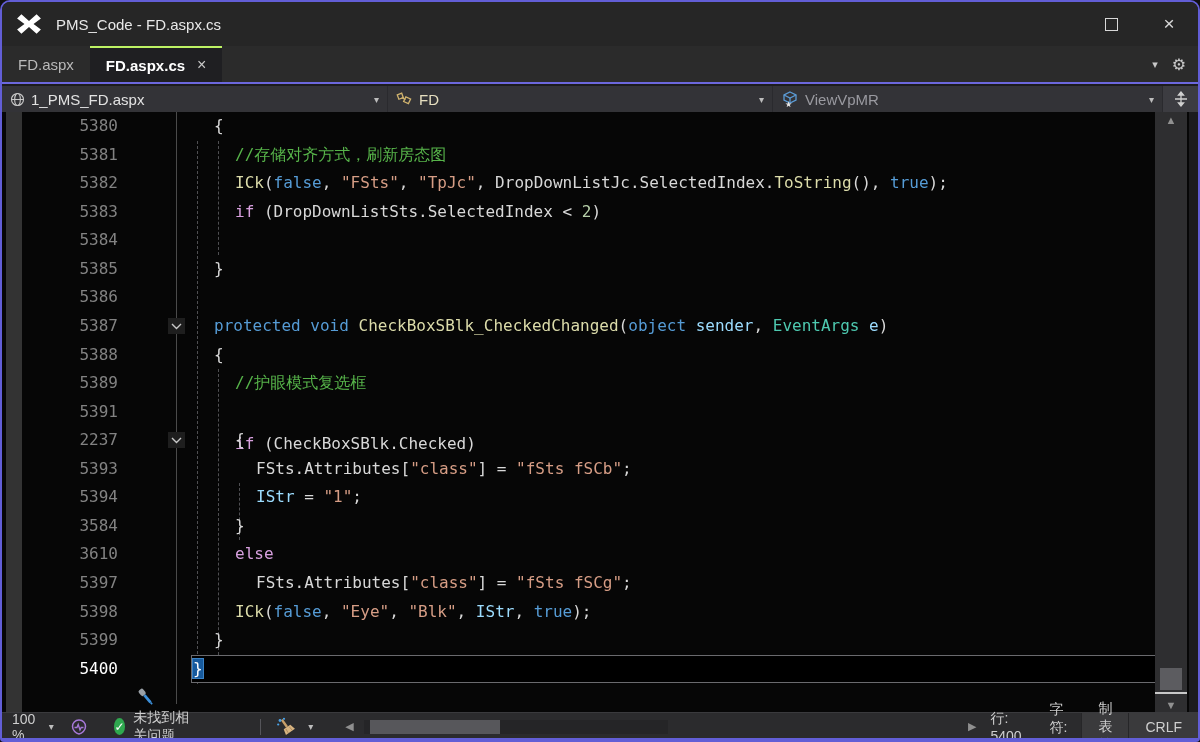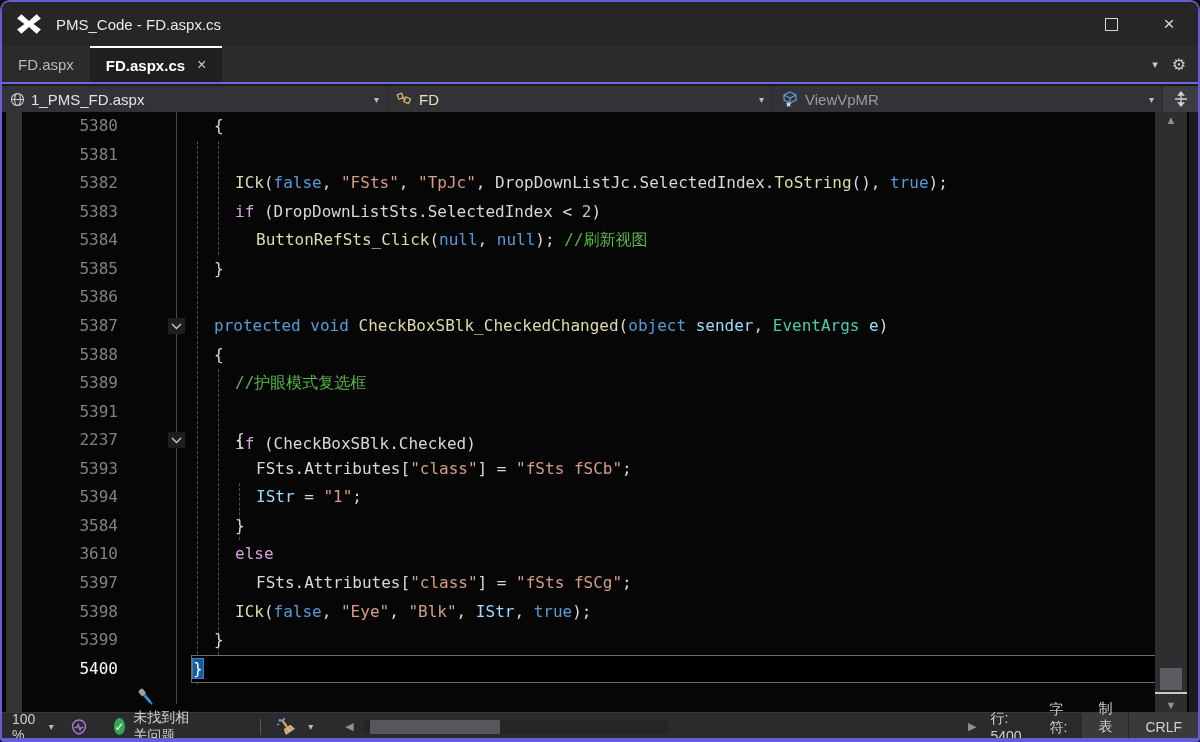"FD.aspx.cs" .tab.active { border-top: 2px solid #ffffff -> 2px solid #bef264 }
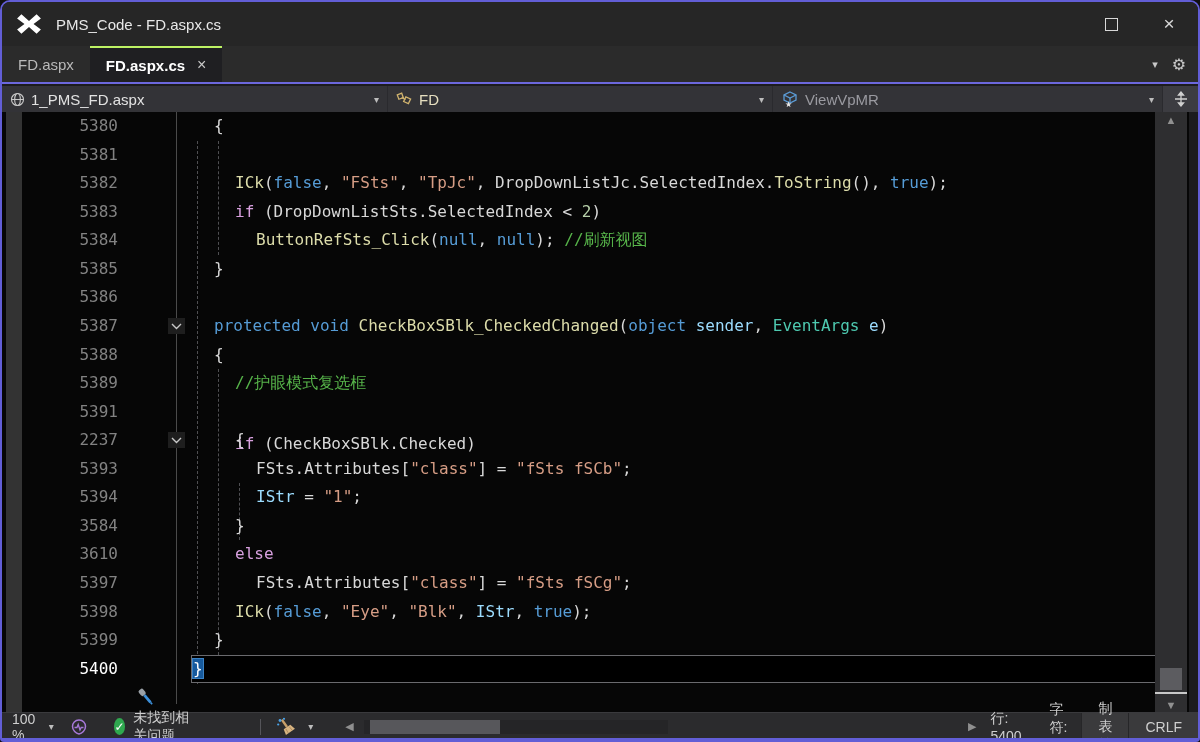"//存储对齐方式，刷新房态图" div.lcode { html: none -> <div><span>//存储对齐方式，刷新房态图</span></div> }
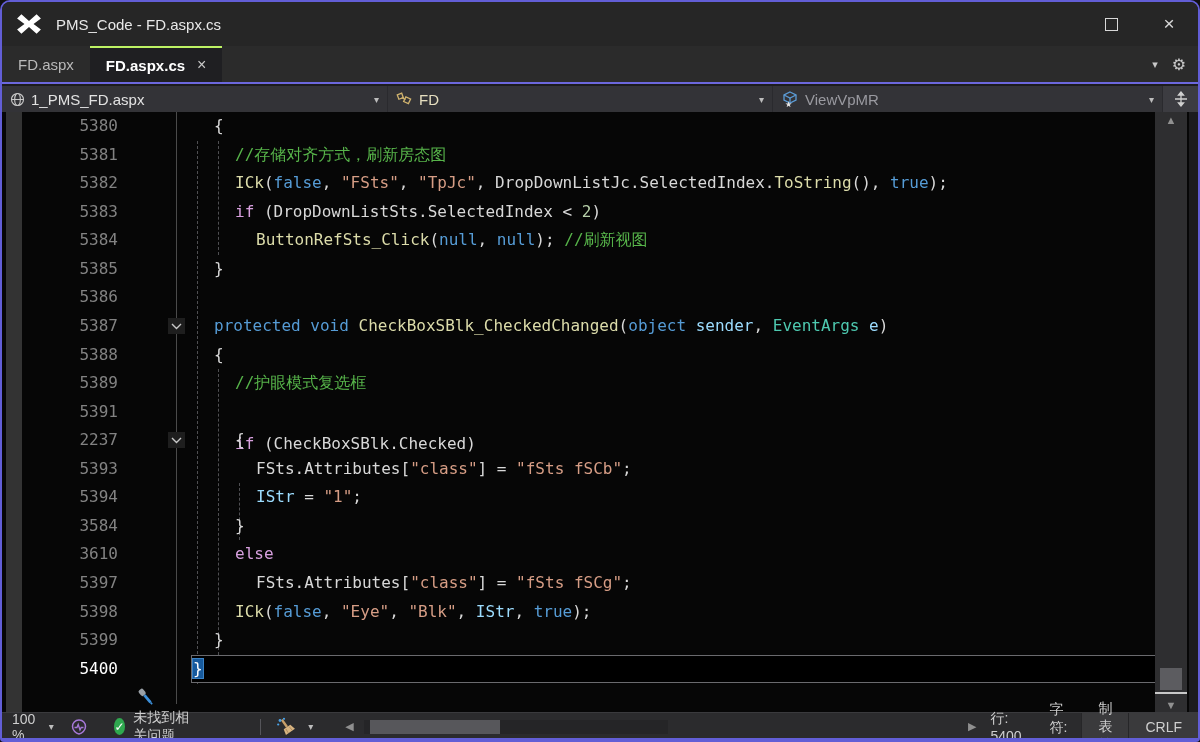"ButtonRefSts_Click(null, null); //刷新视图" div.lcode { html: <div><span>ButtonRefSts_Click</span><span>(</span><span>null</span><span>, </span><span>null</span><span>); </span><span>//刷新视图</span></div> -> none }
